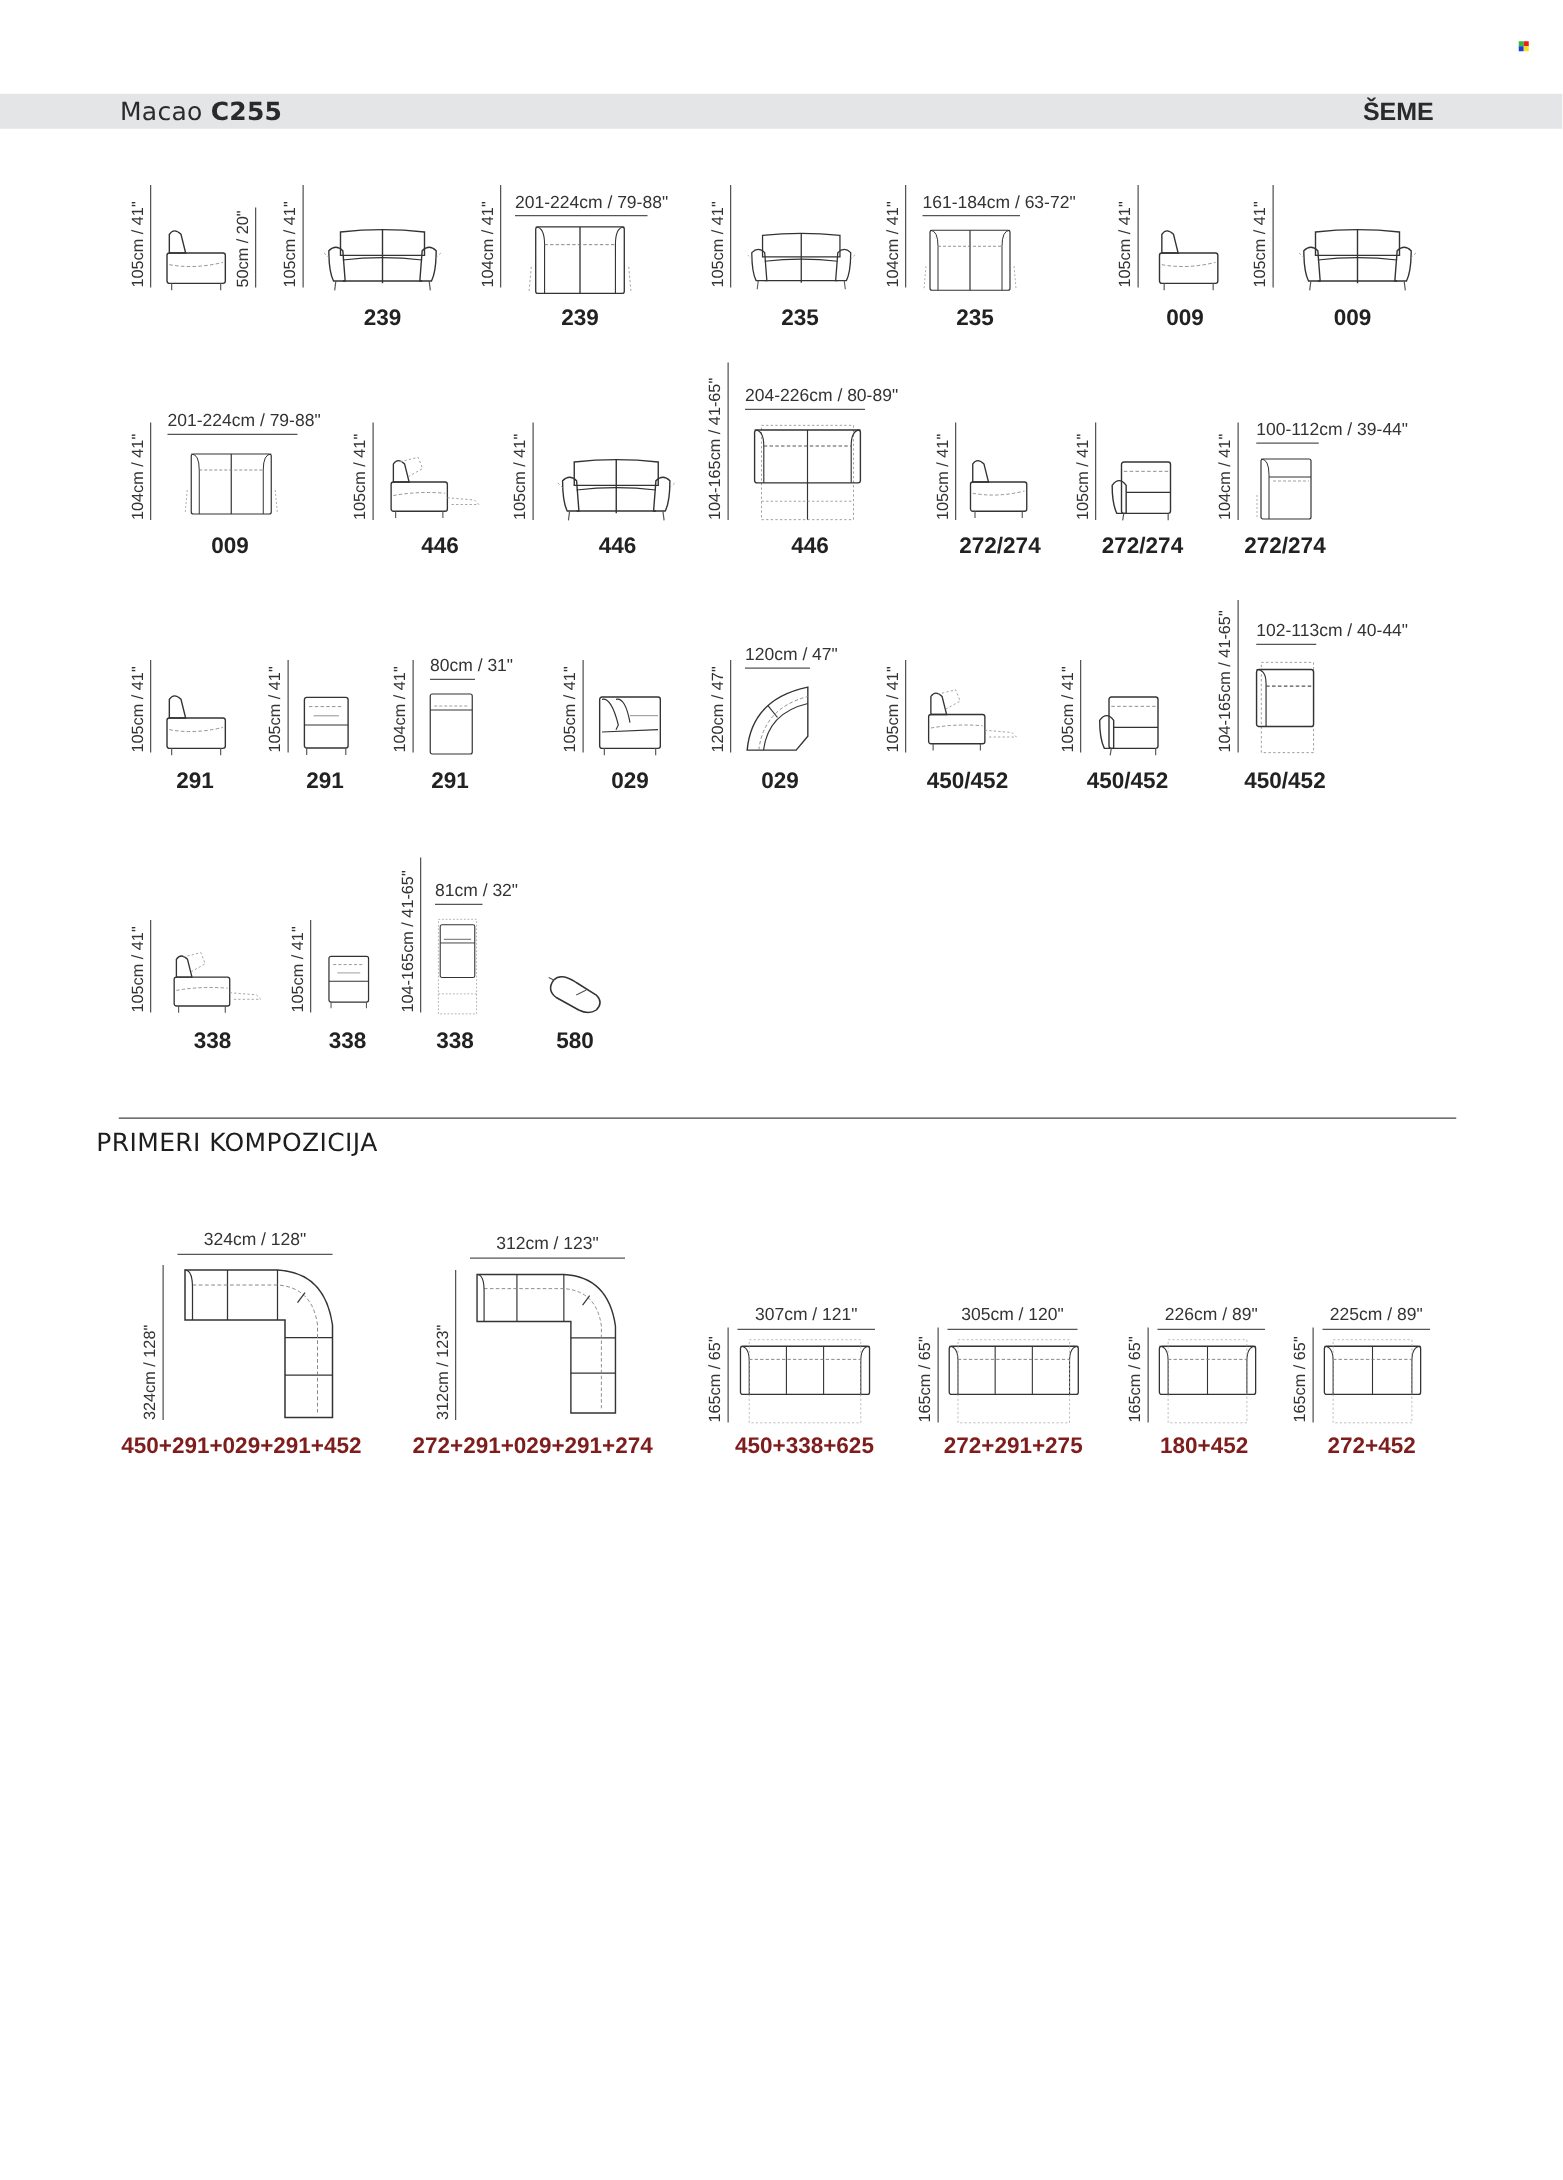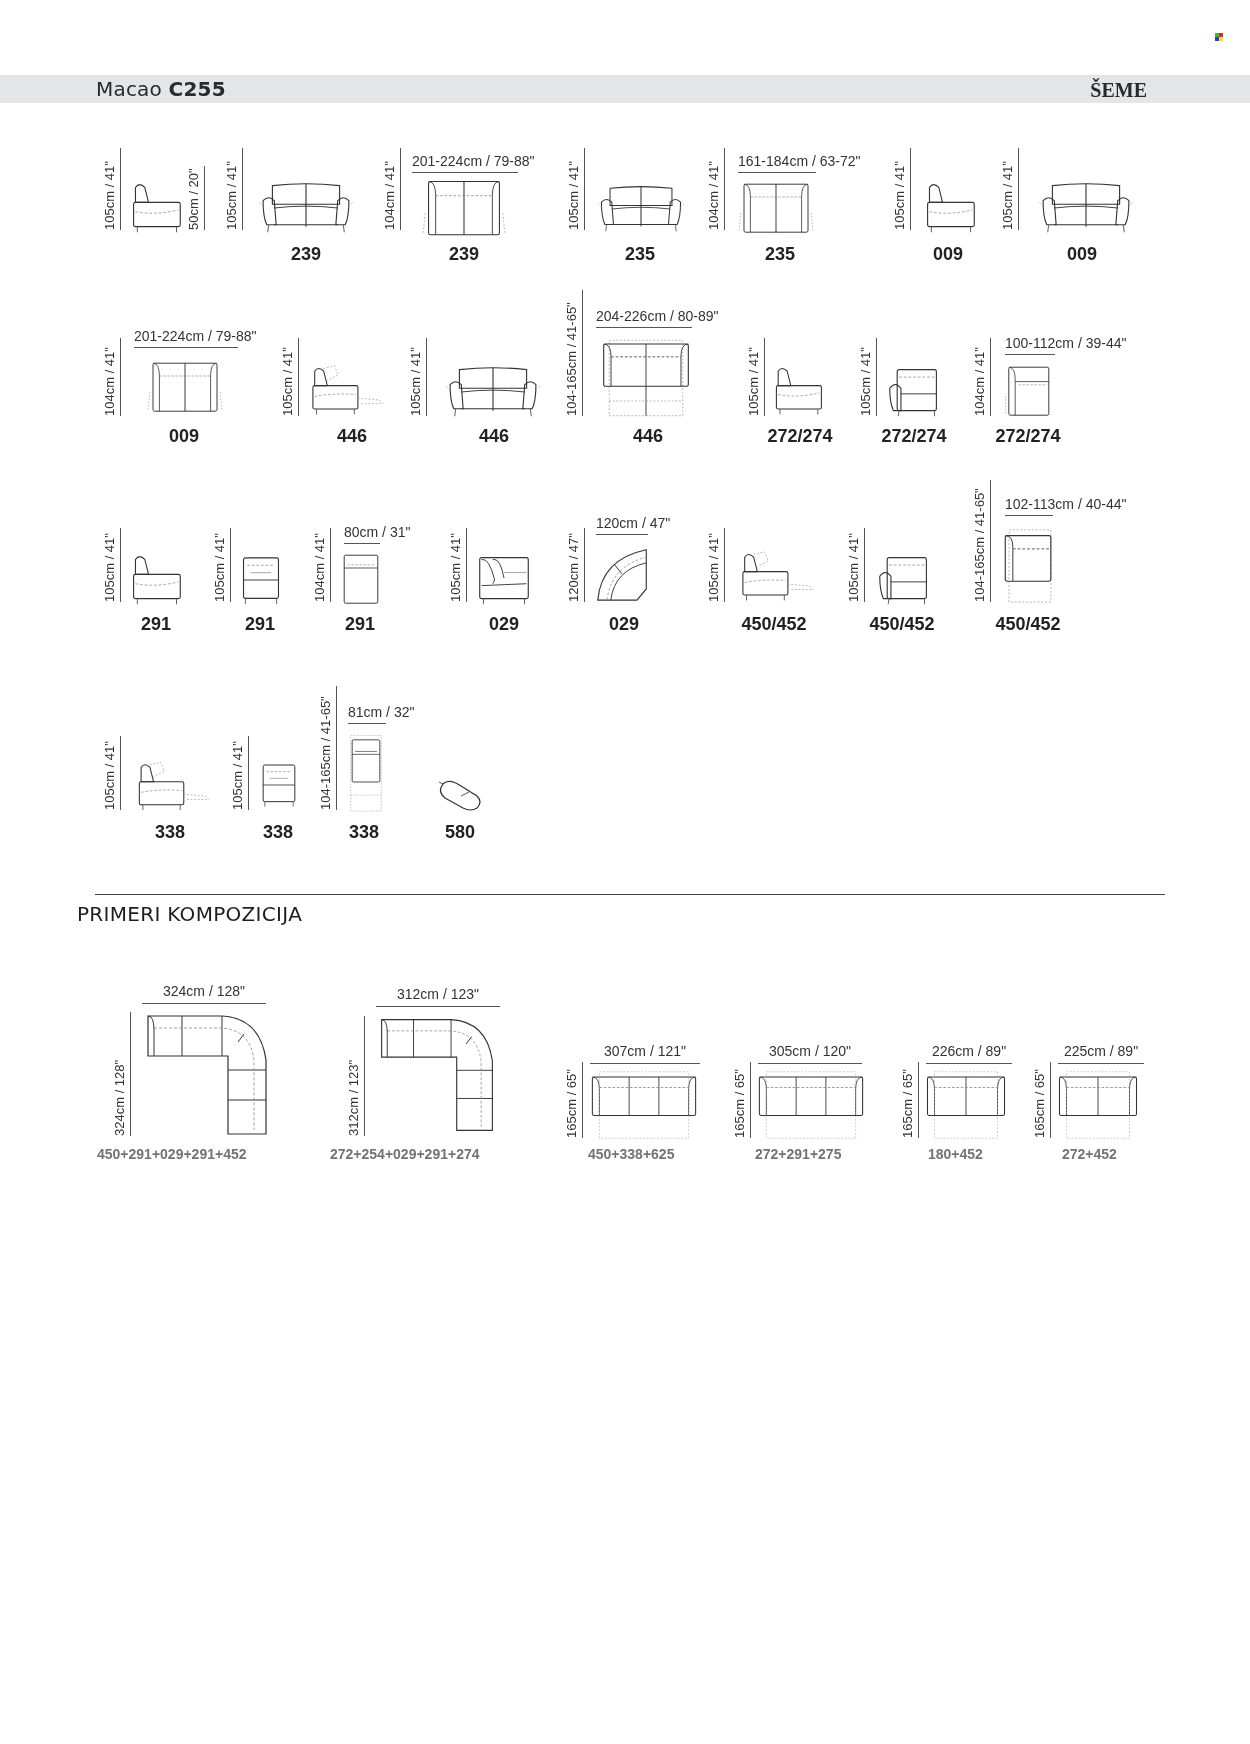"ŠEME" .header-right { font-family: Liberation Serif, serif -> Liberation Sans, sans-serif }
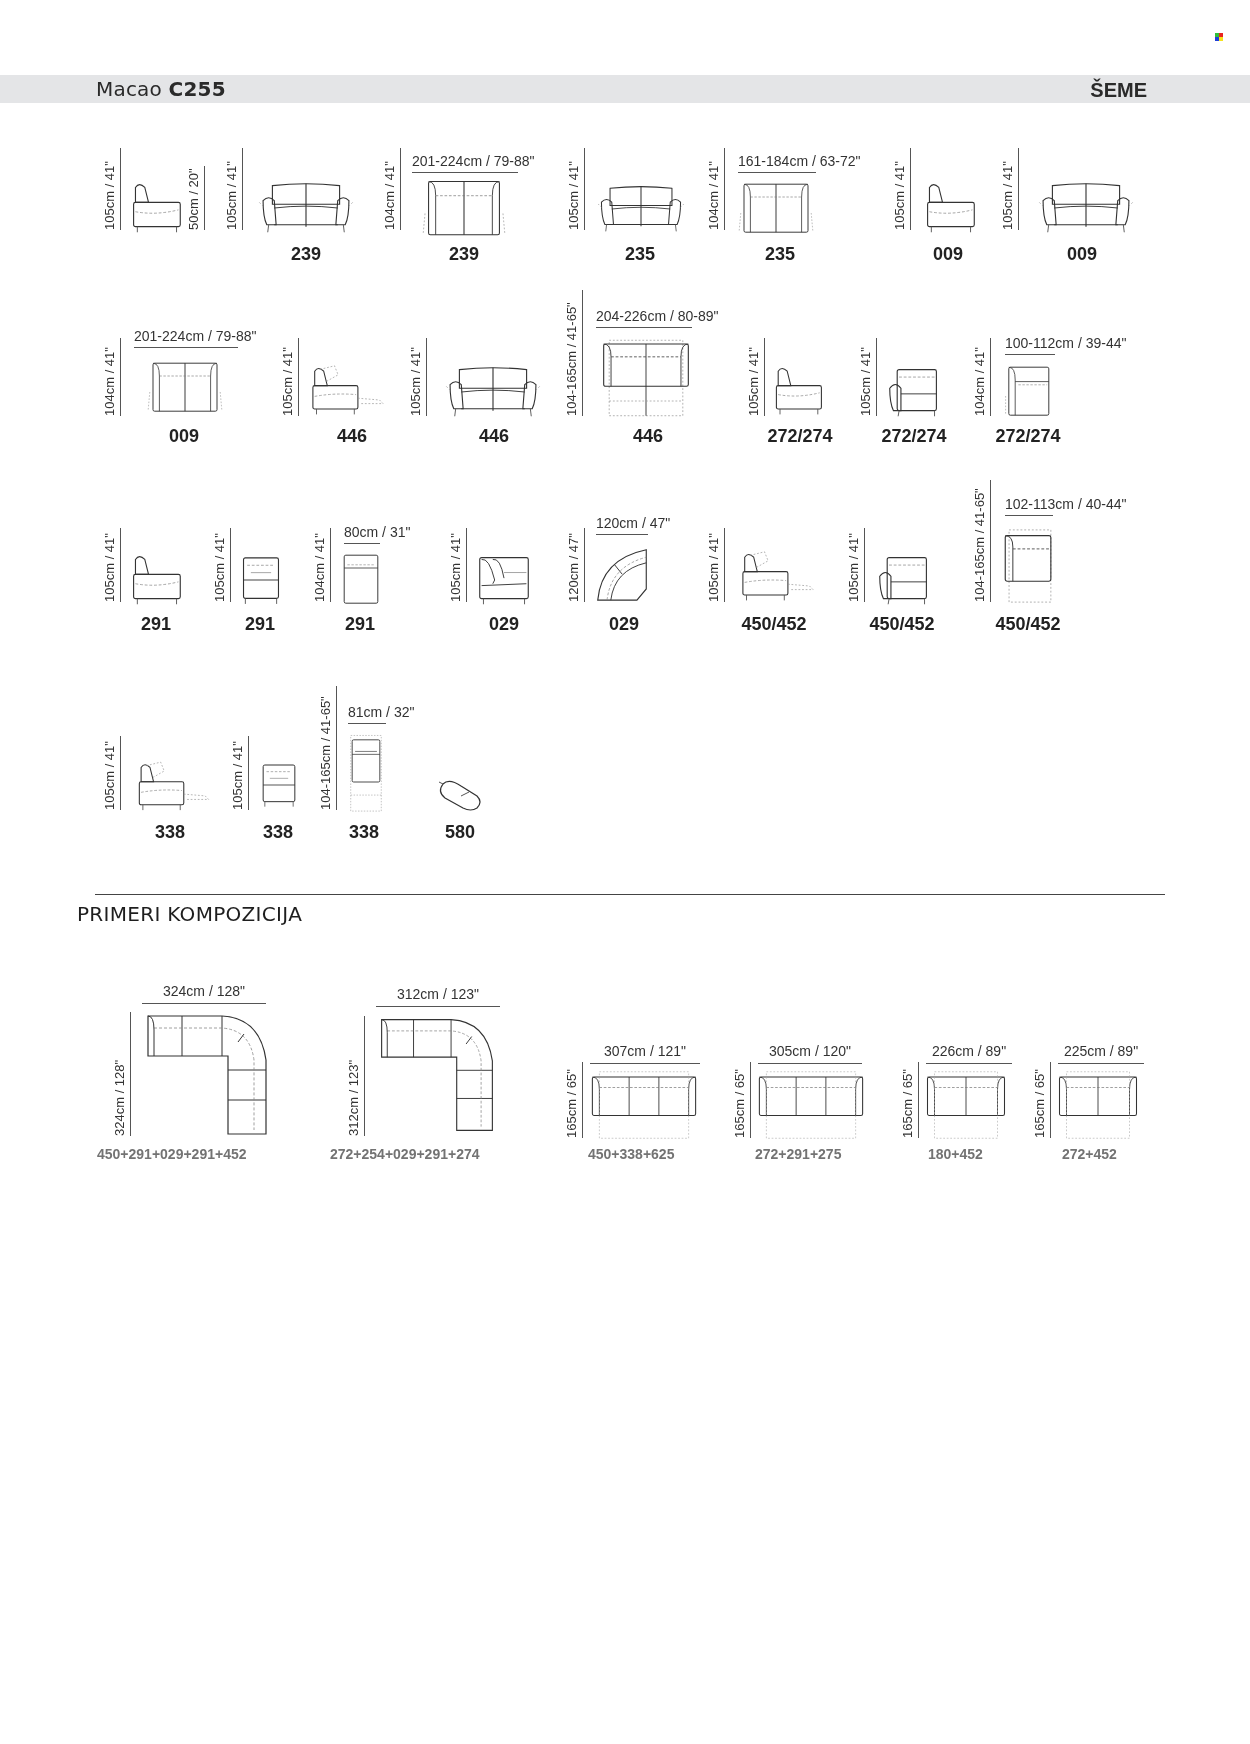"450+291+029+291+452" .combo-code { color: #737373 -> #7f1d1d; font-size: 14px -> 18px }
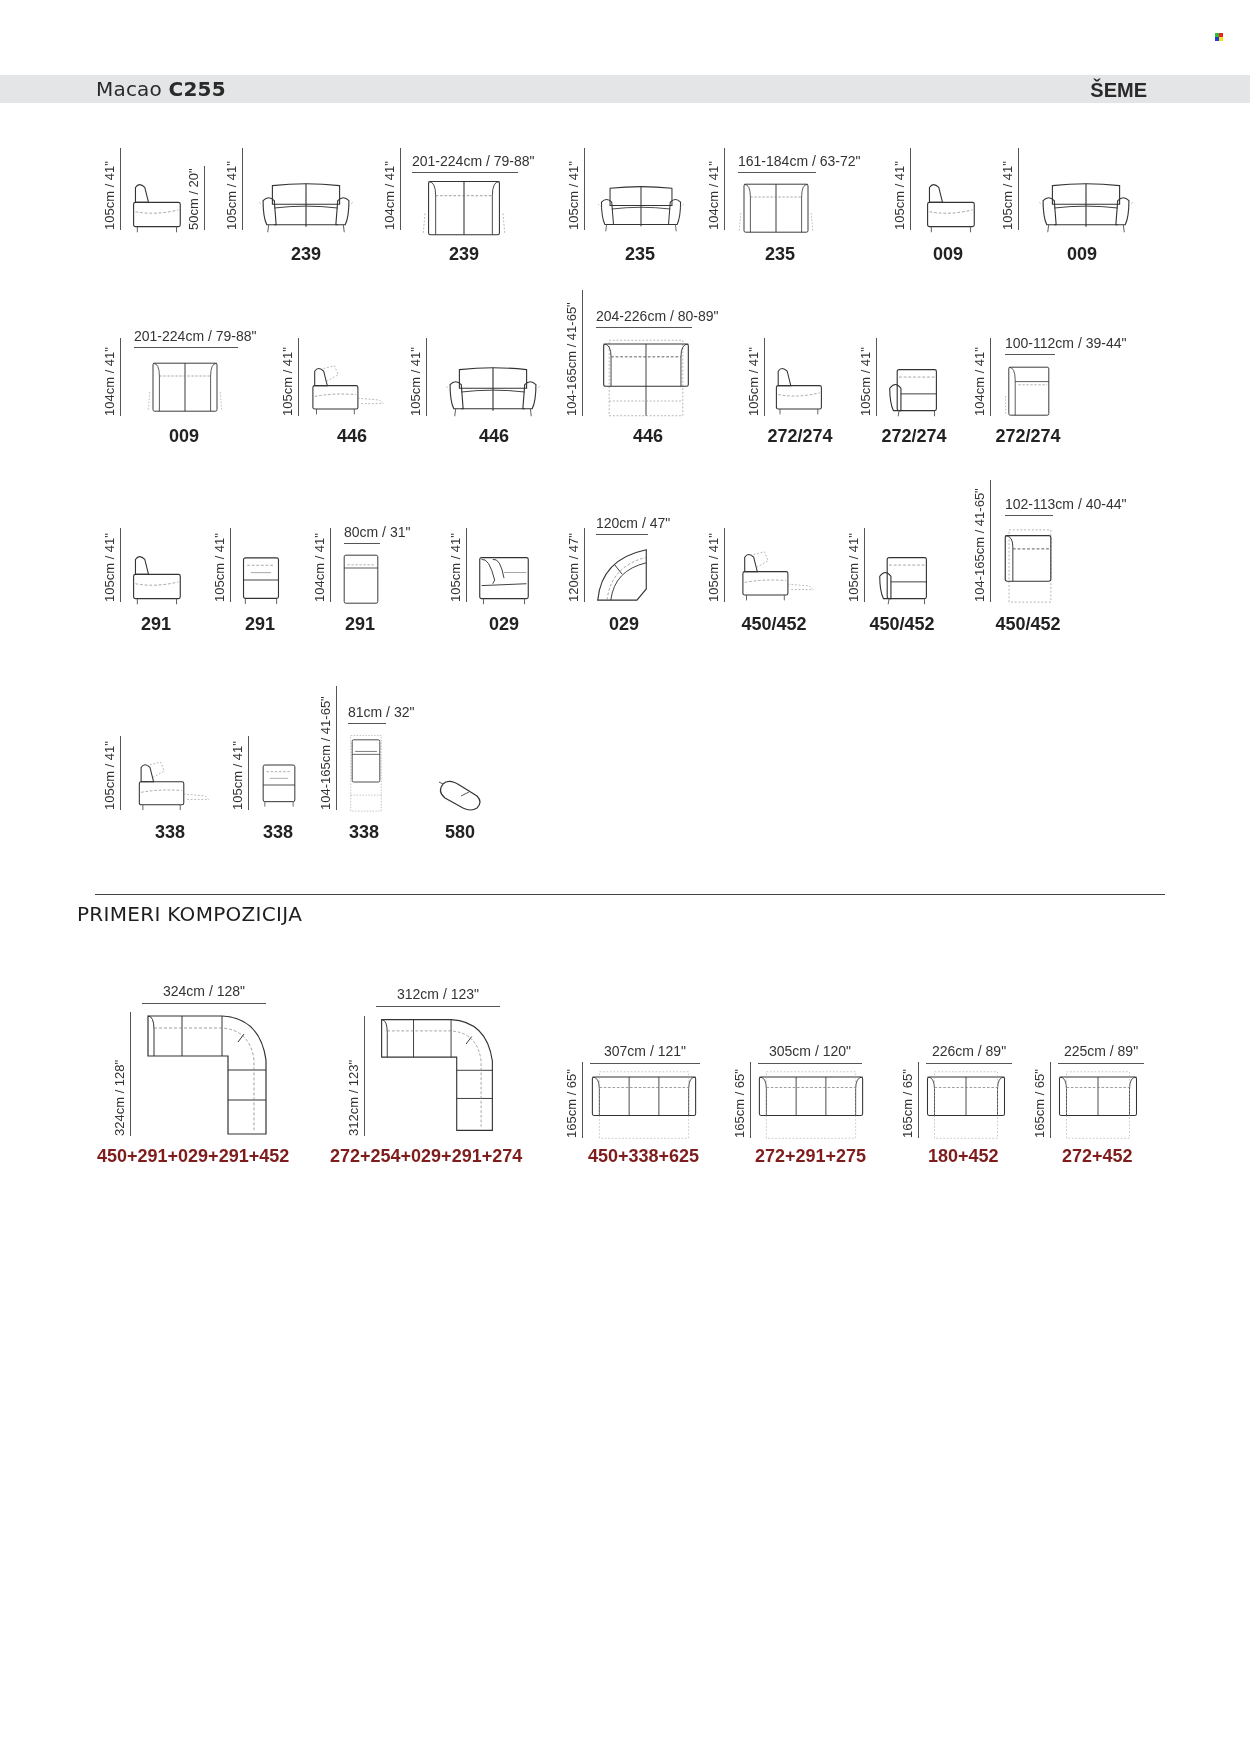"272+254+029+291+274" div.combo-code { text: 272+254+029+291+274 -> 272+291+029+291+274 }
